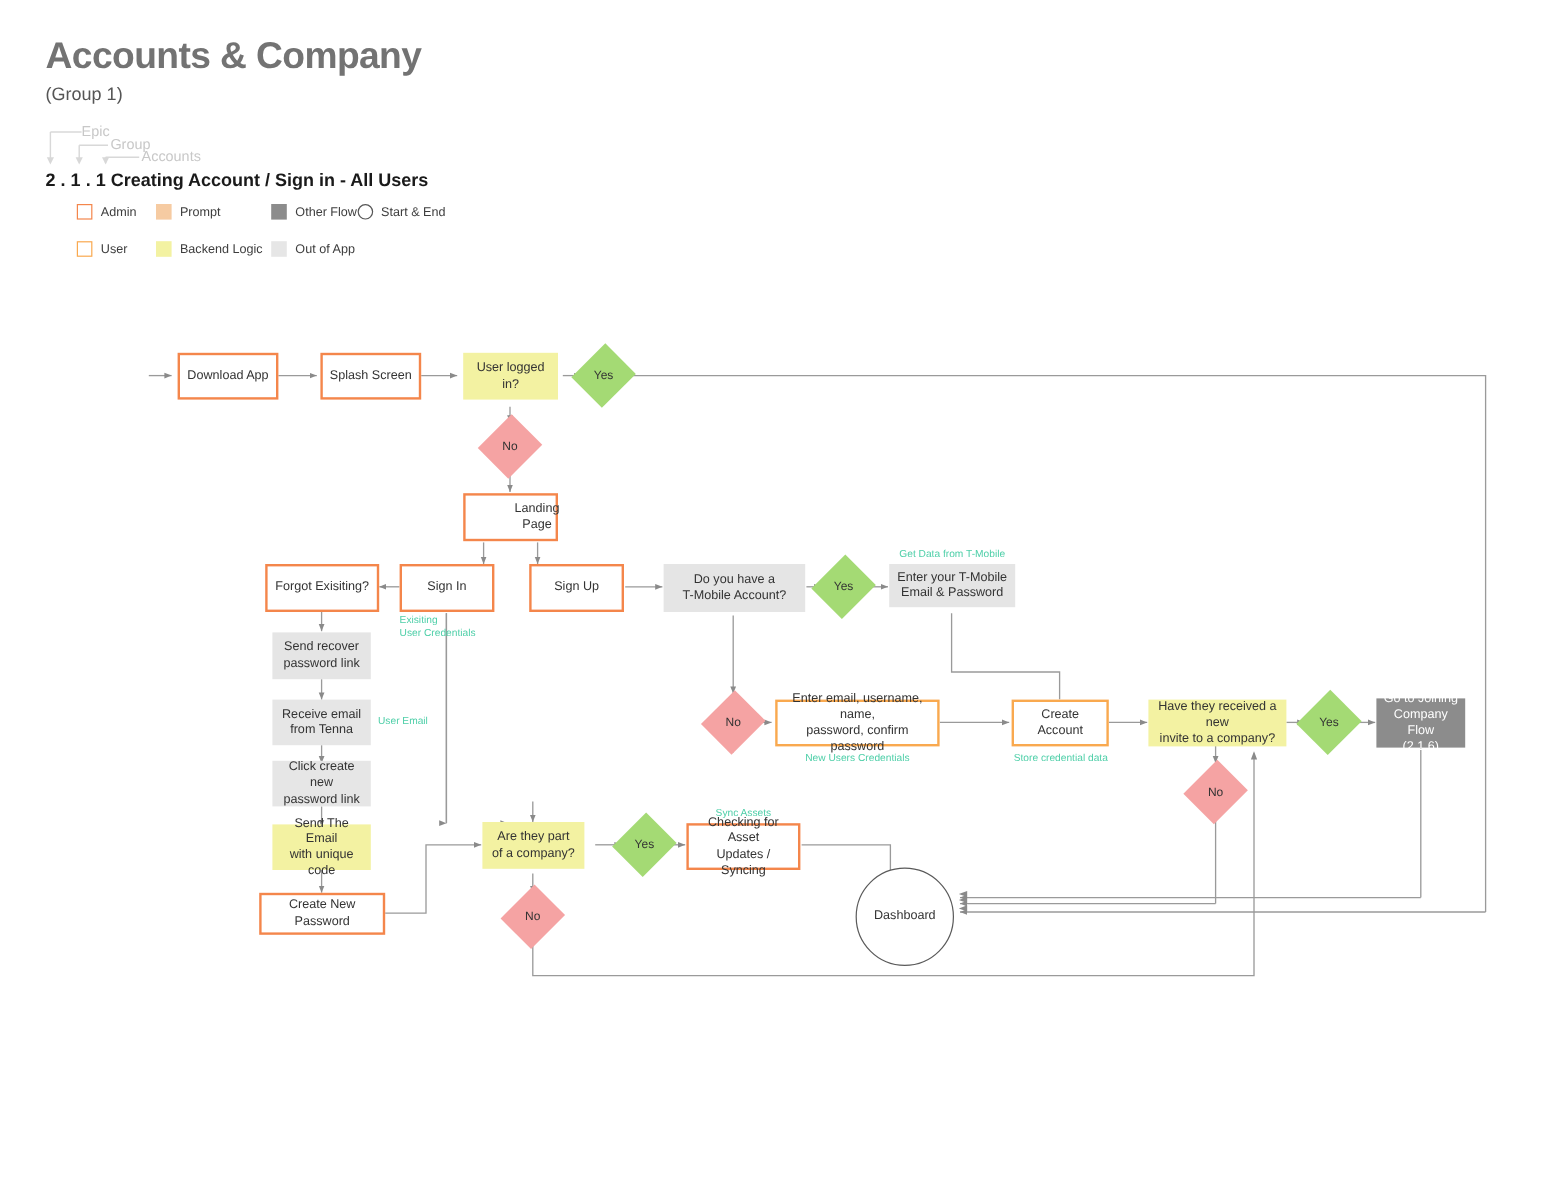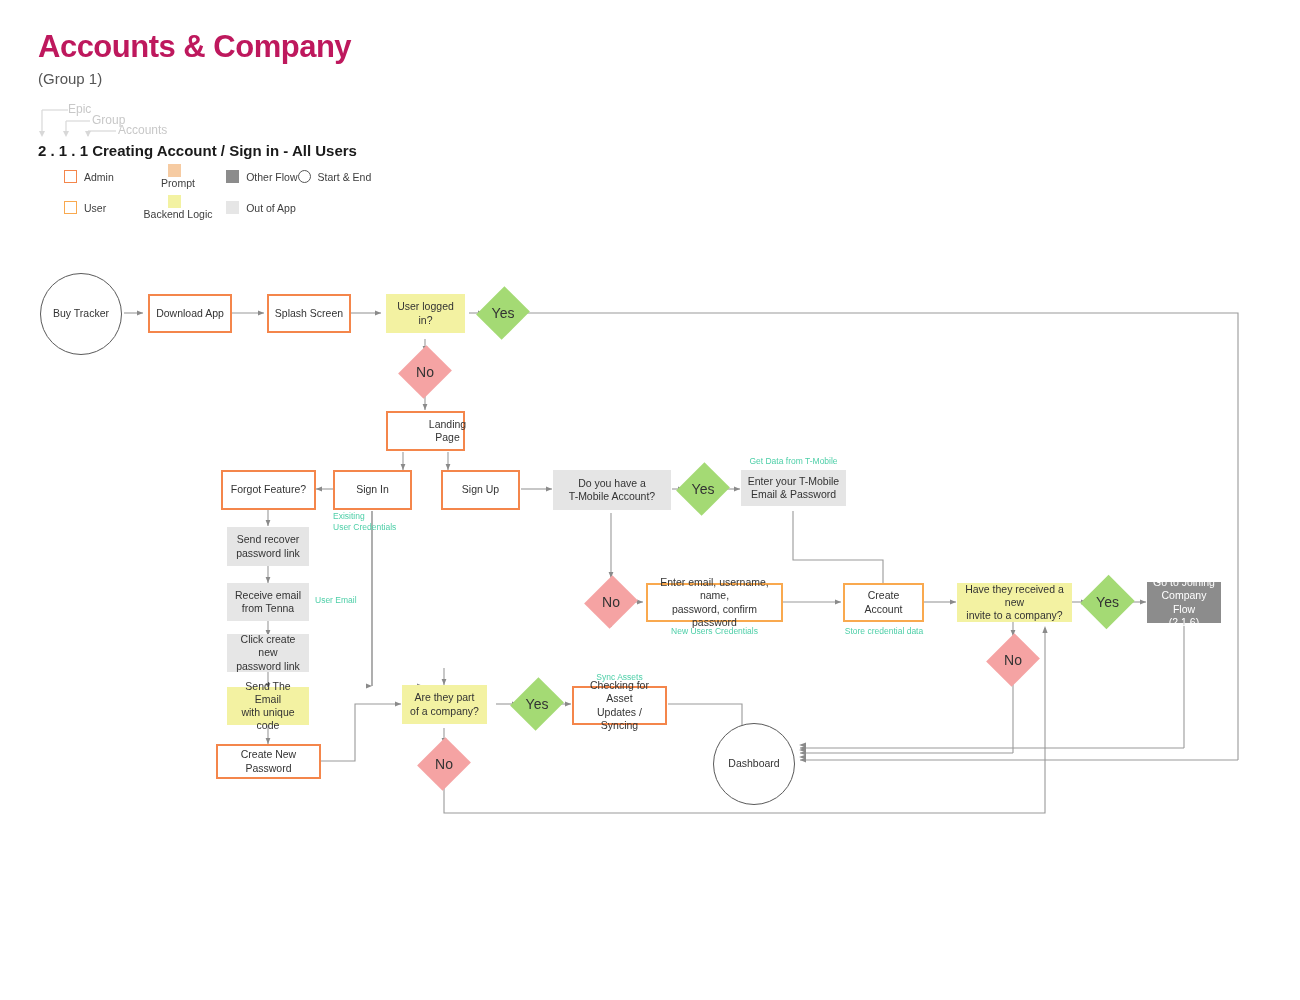"Accounts & Company" #page-title { color: #be185d -> #737373 }
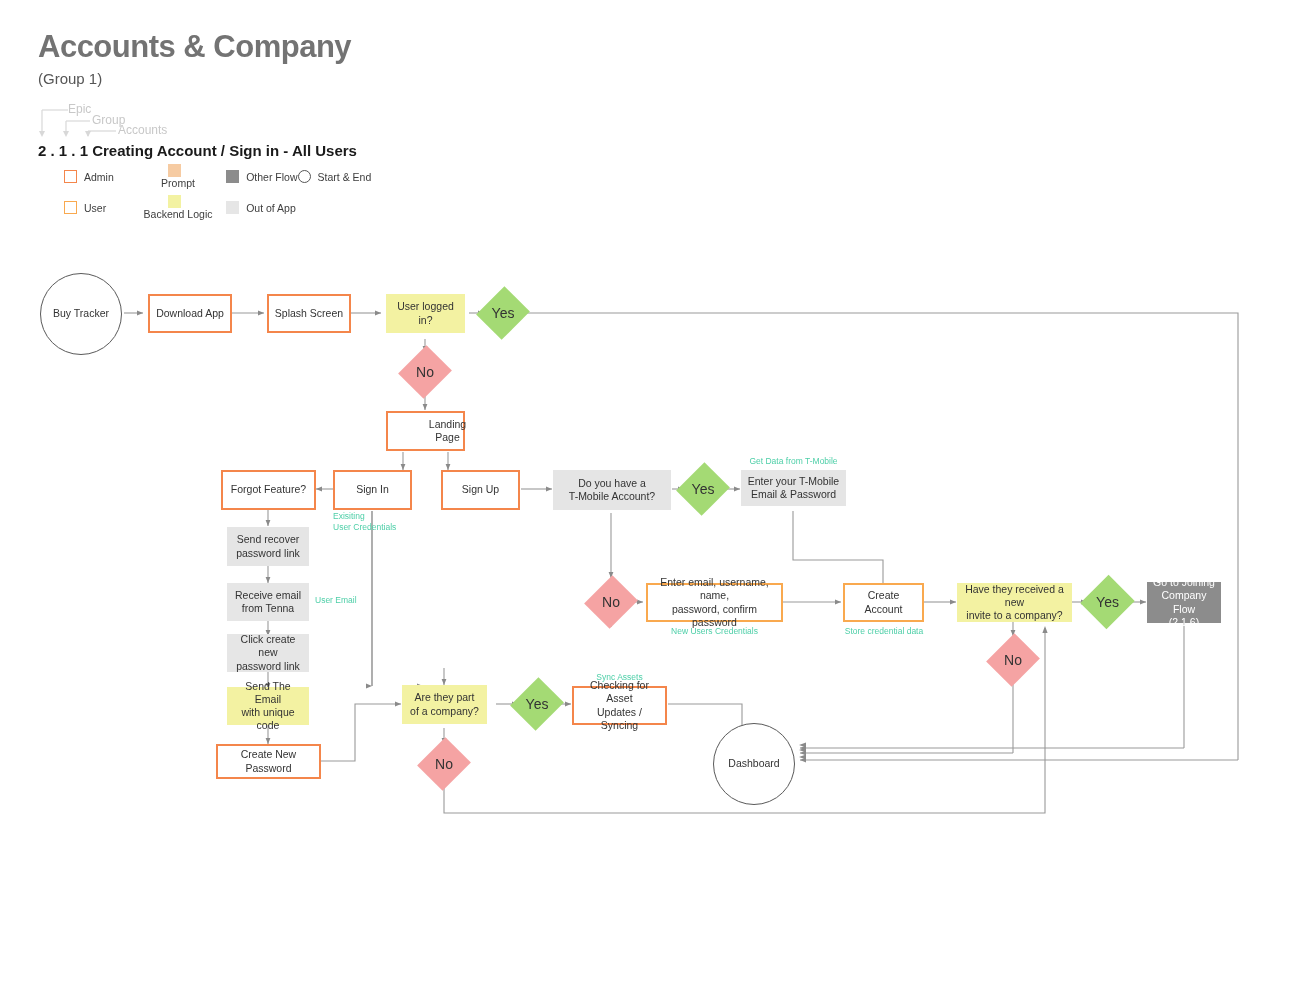"Prompt" .legend-cell.c2 { flex-direction: column -> none }
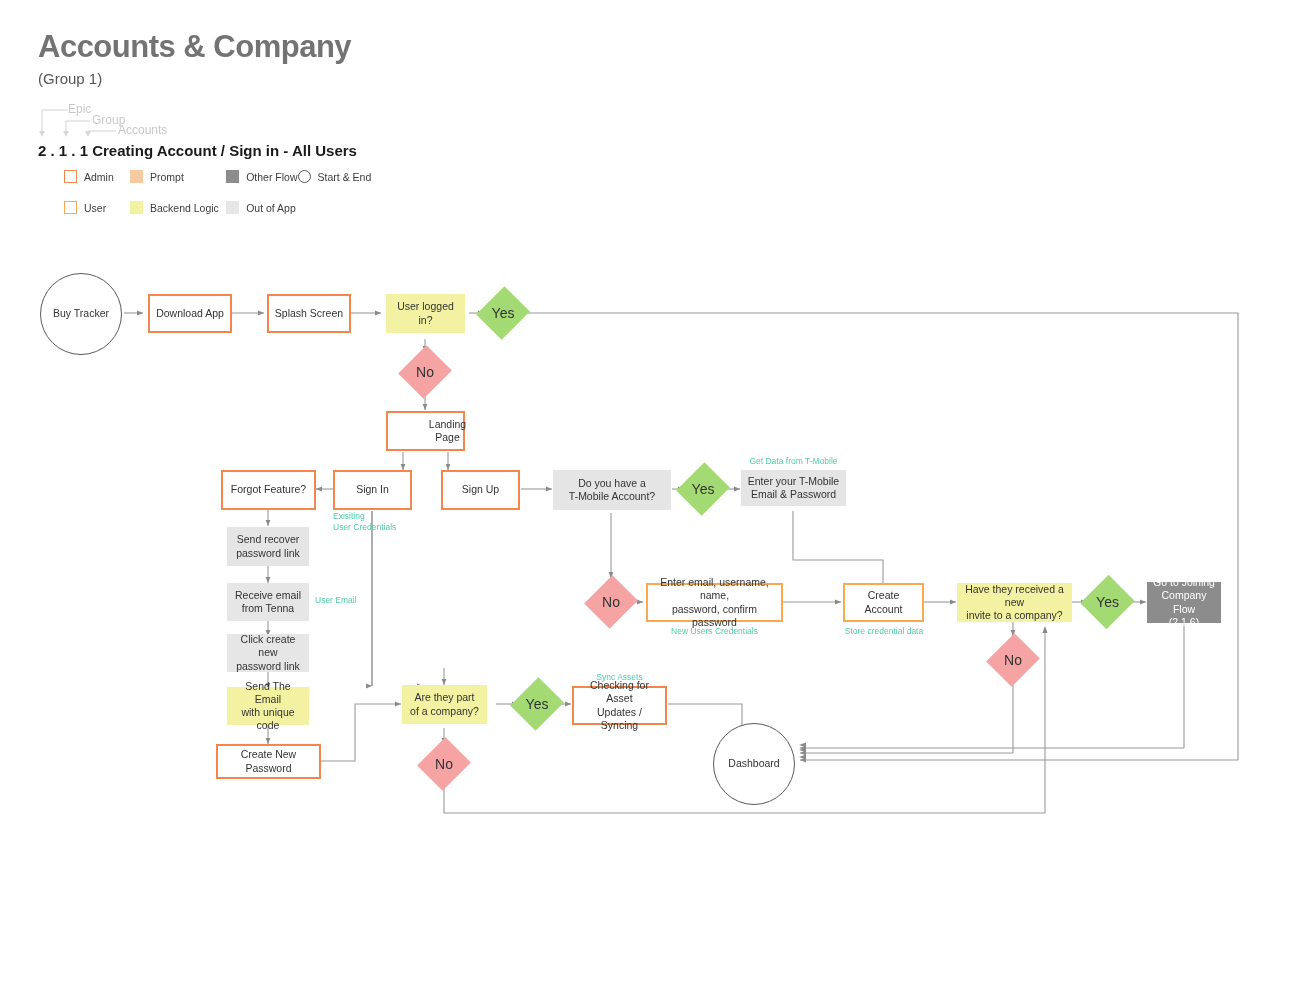"Buy Tracker" div.node { html: <div> <span>Buy Tracker</span> </div> -> none }
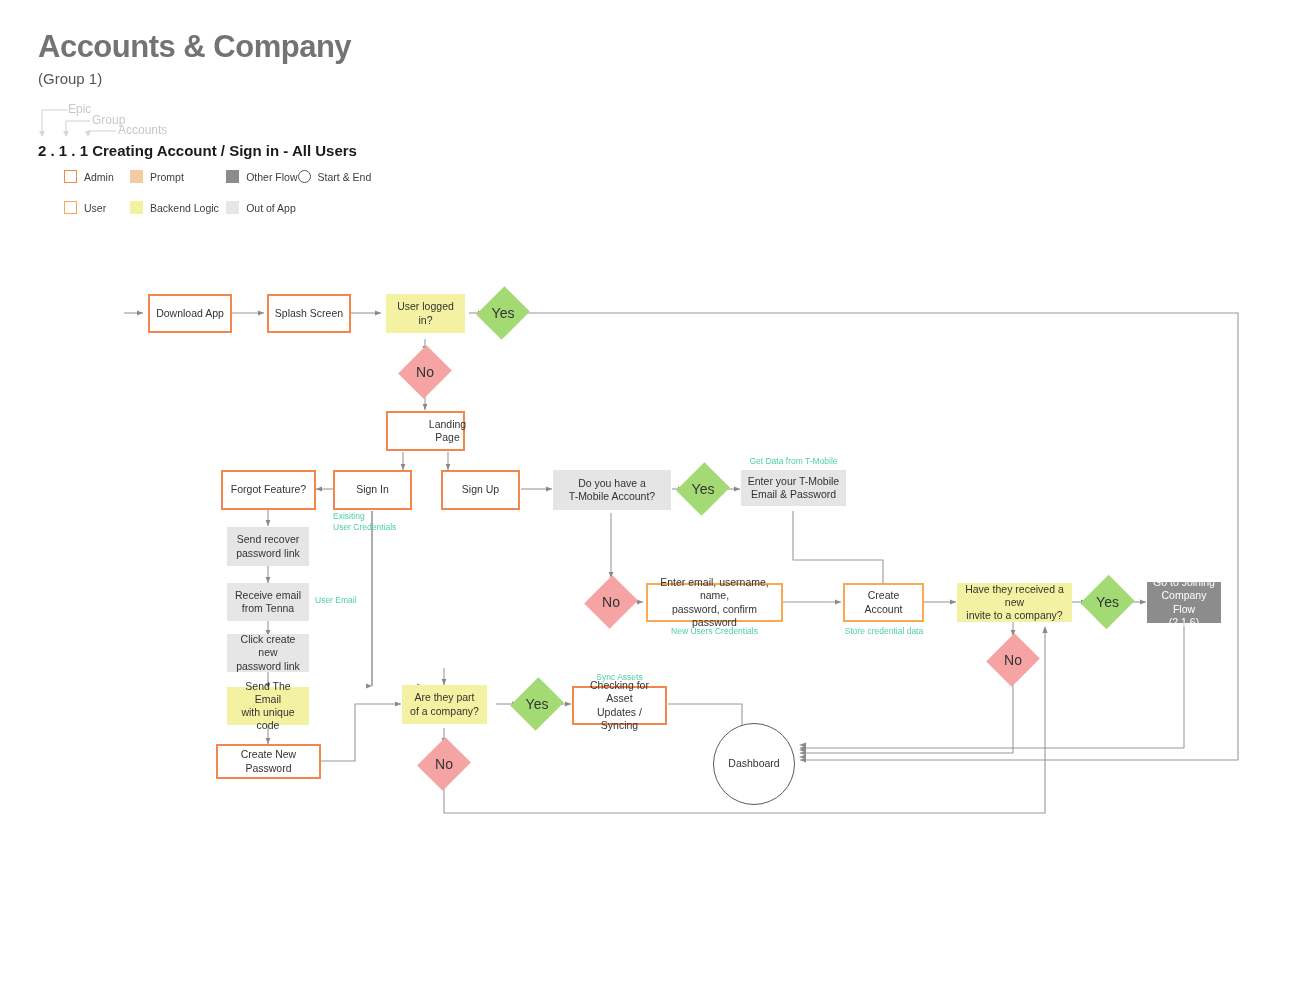"Yes" .diamond { font-size: 14px -> 10px }
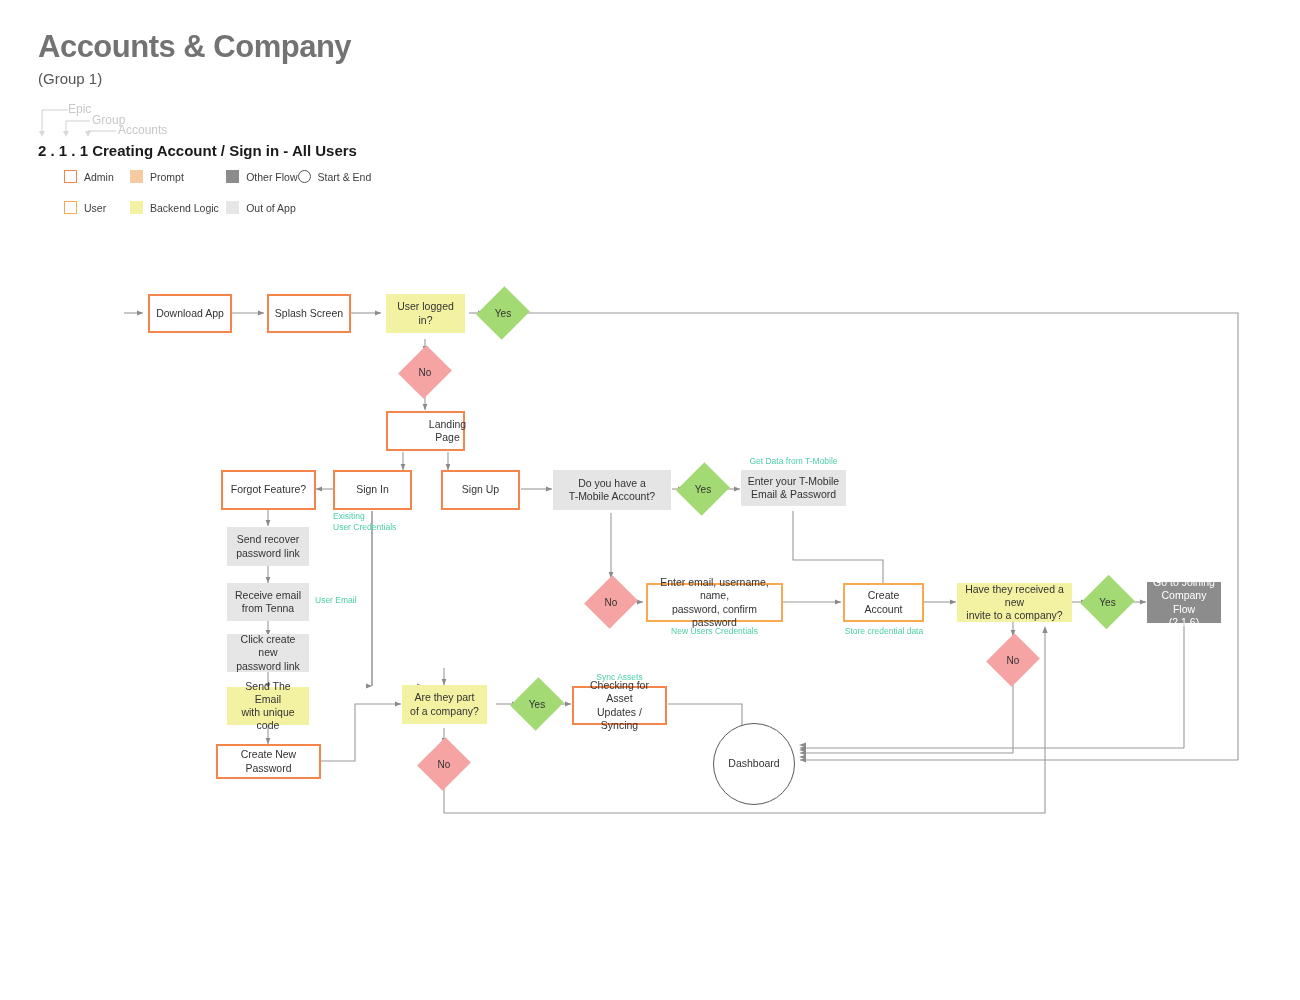"Forgot Feature?" span { text: Feature -> Exisiting }
